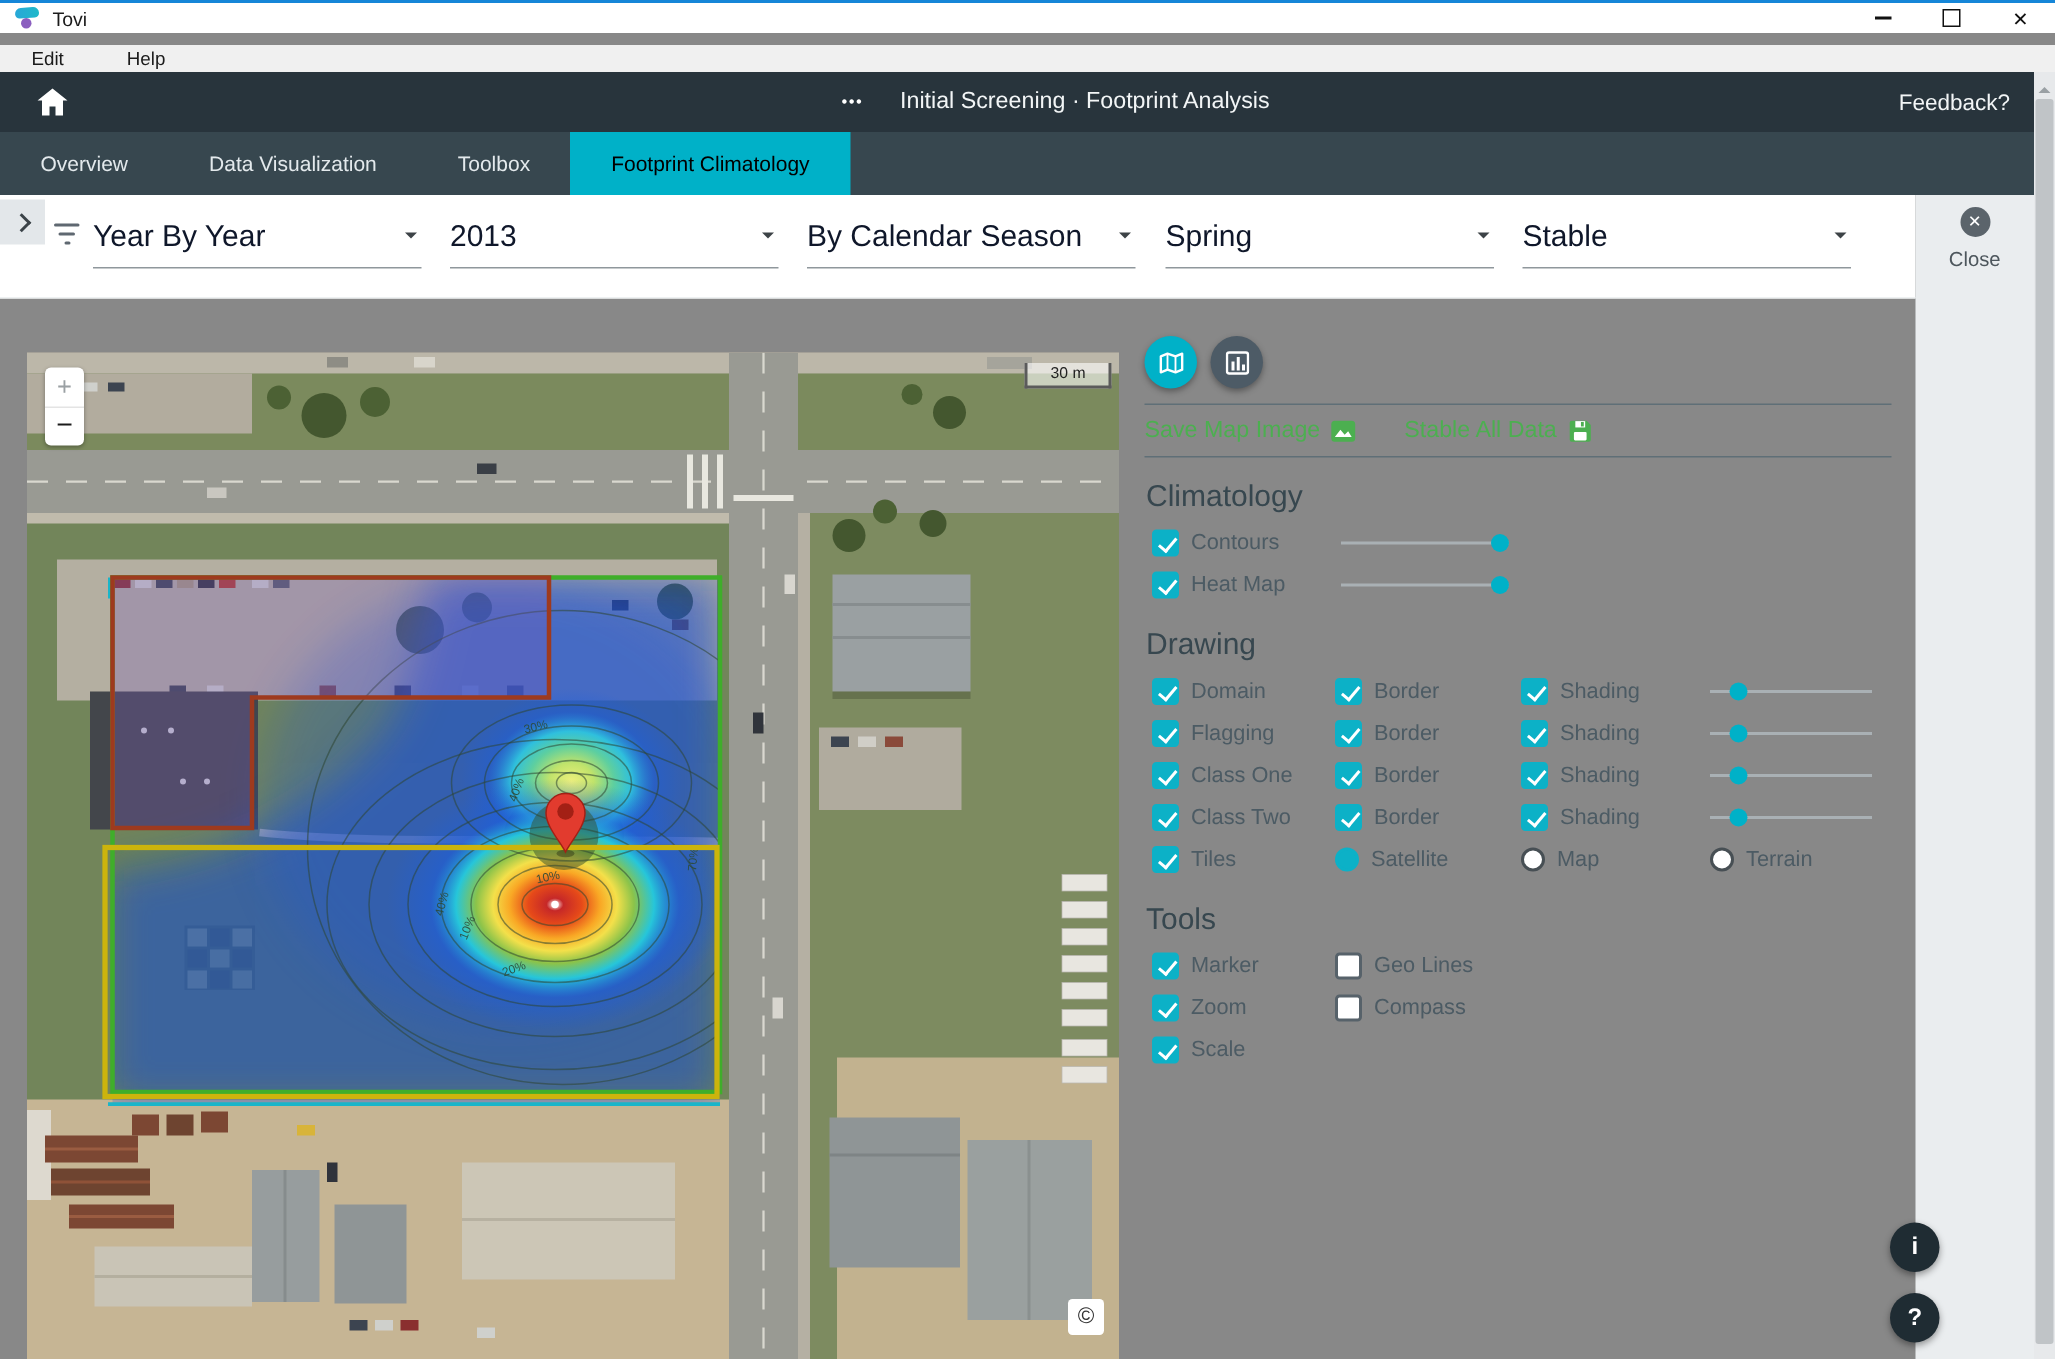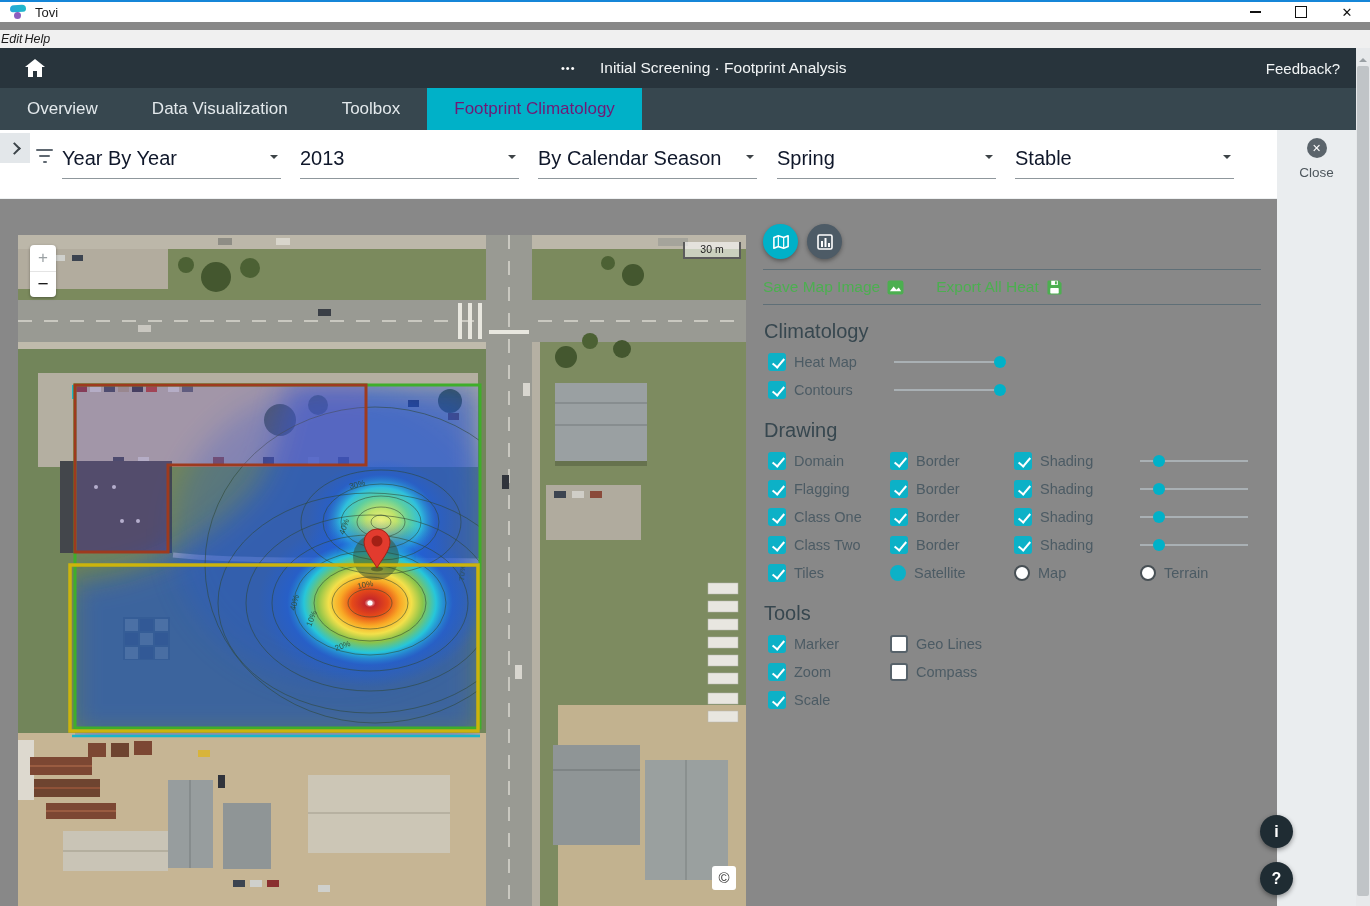"Edit" .menubar span { font-style: italic -> none; padding: 0 1px -> 0 21px }
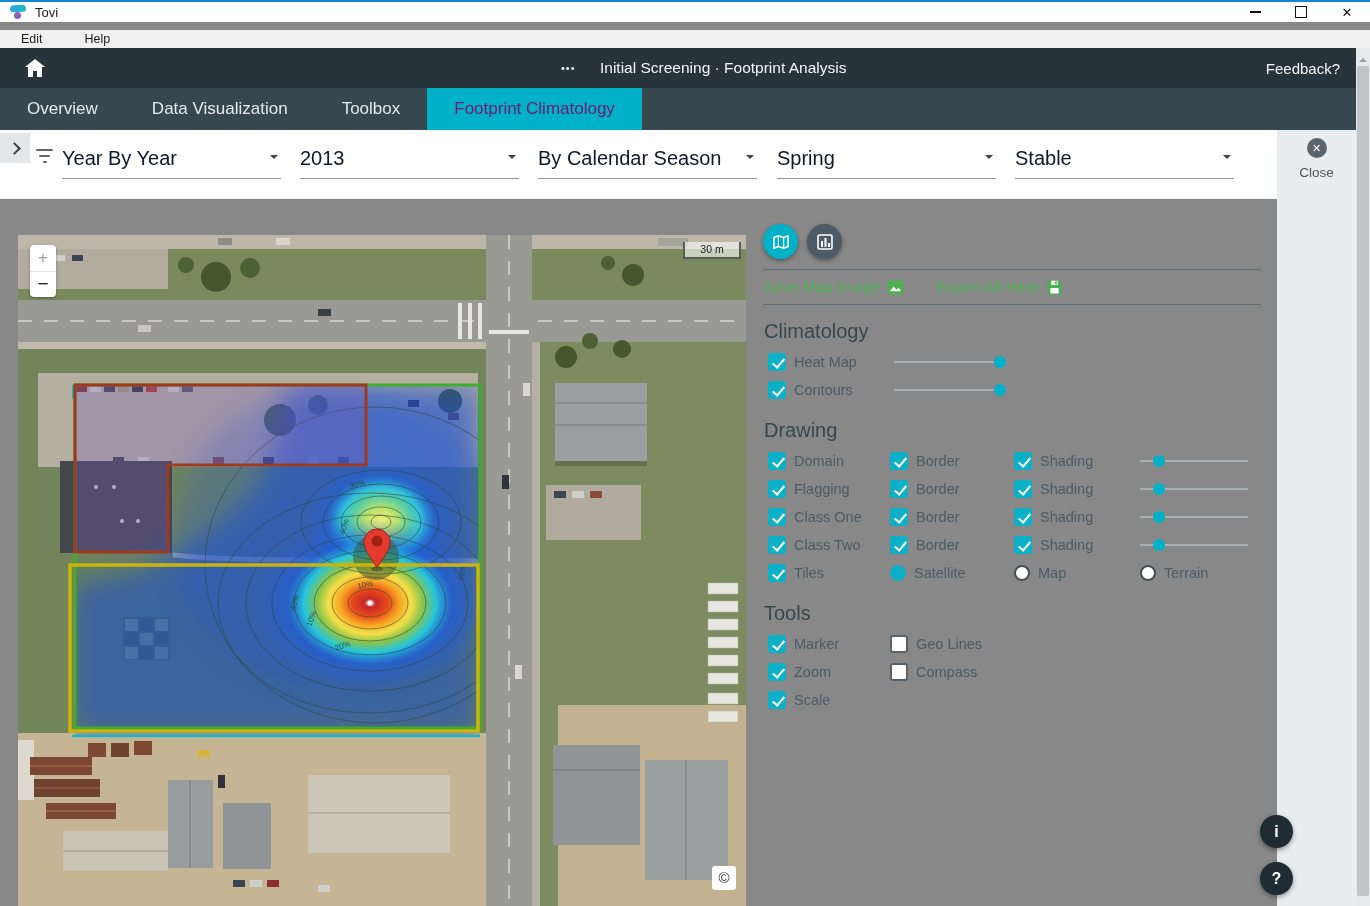"Overview" .tab { font-size: 17px -> 14px }
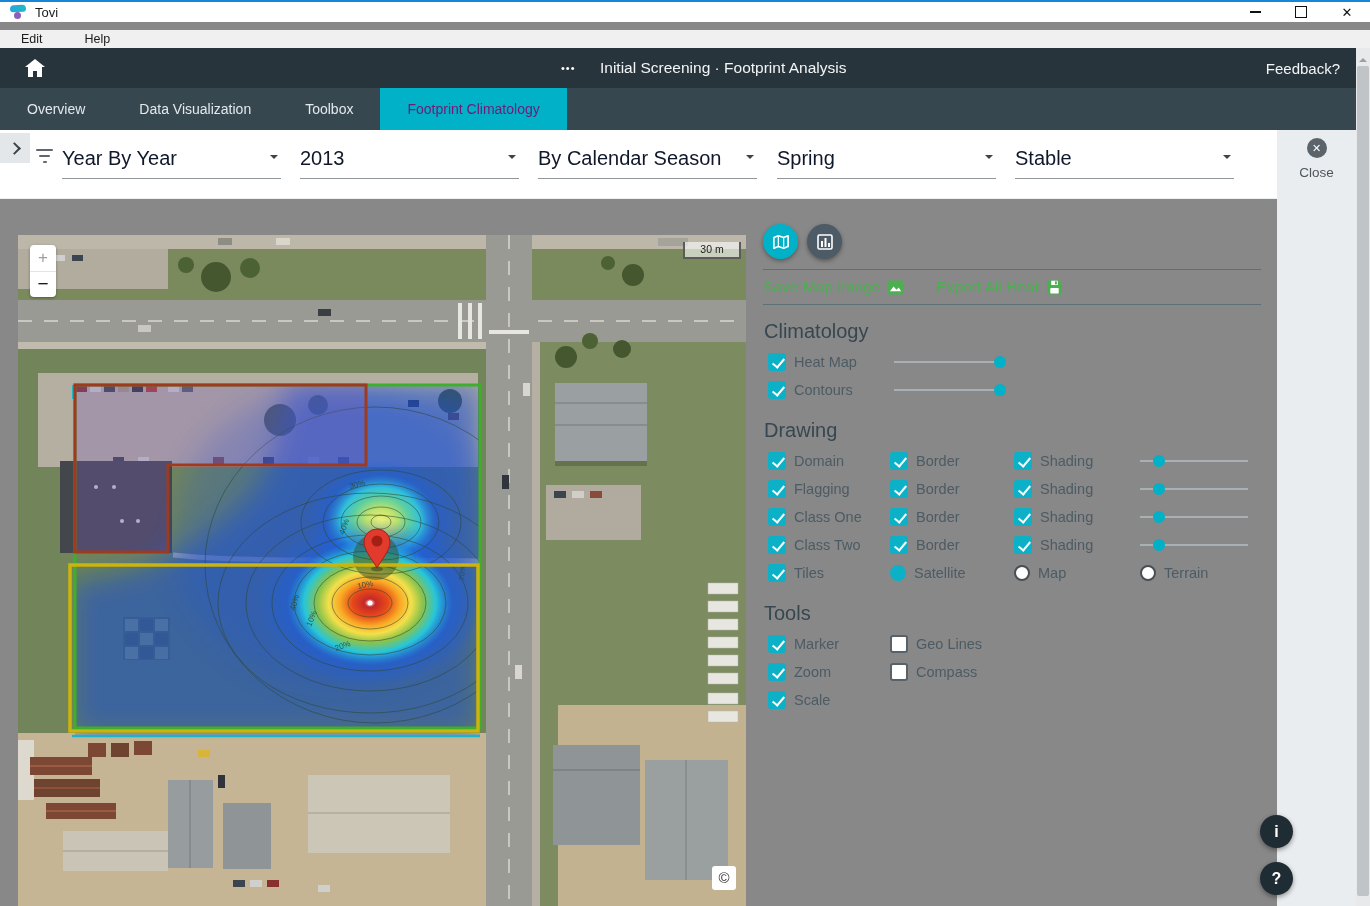"Footprint Climatology" .tab.active { color: #701a75 -> #000000 }
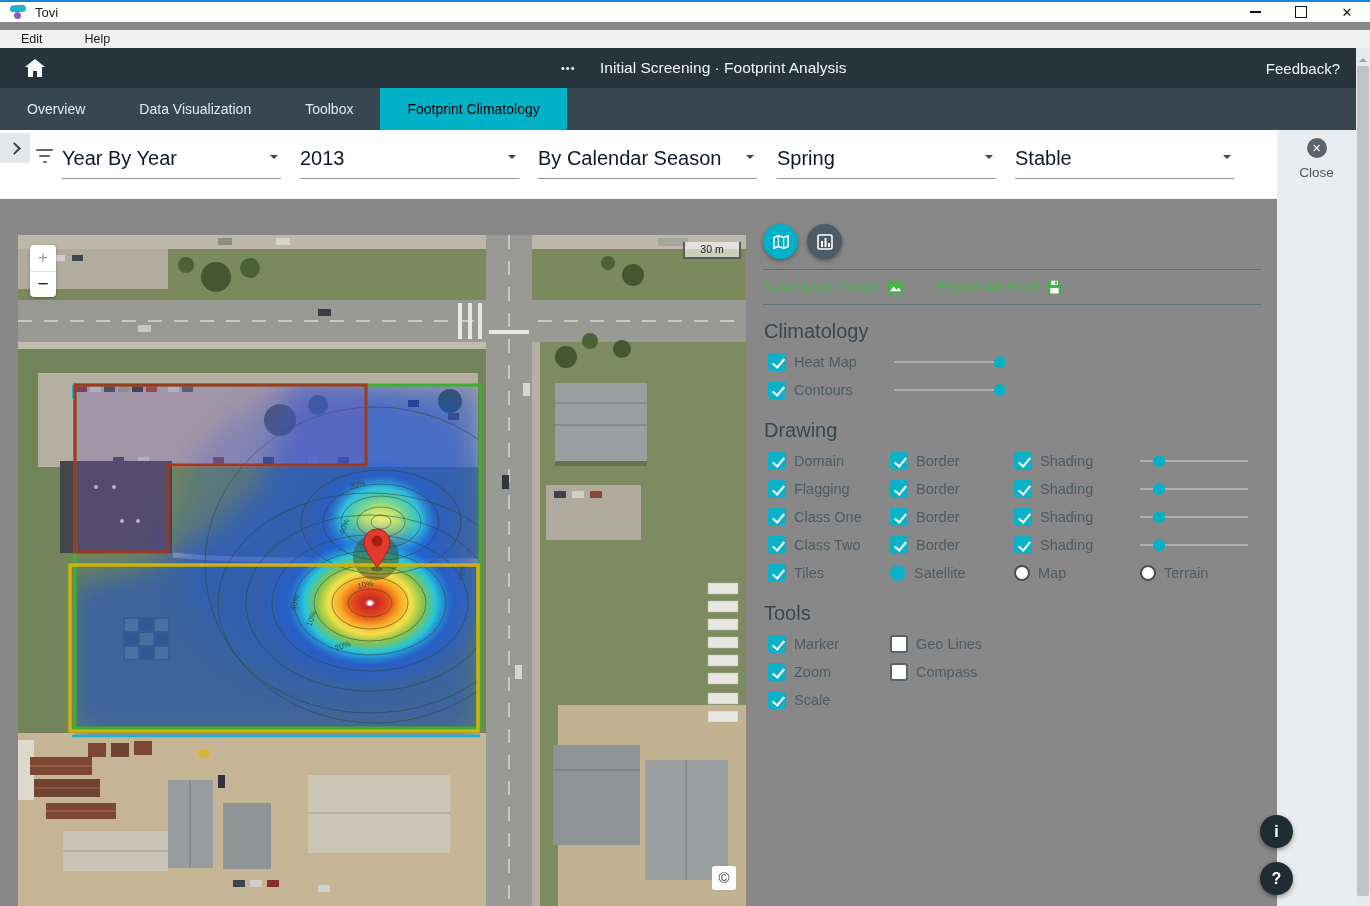"Export All Heat" span.link { text: Export All Heat -> Stable All Data }
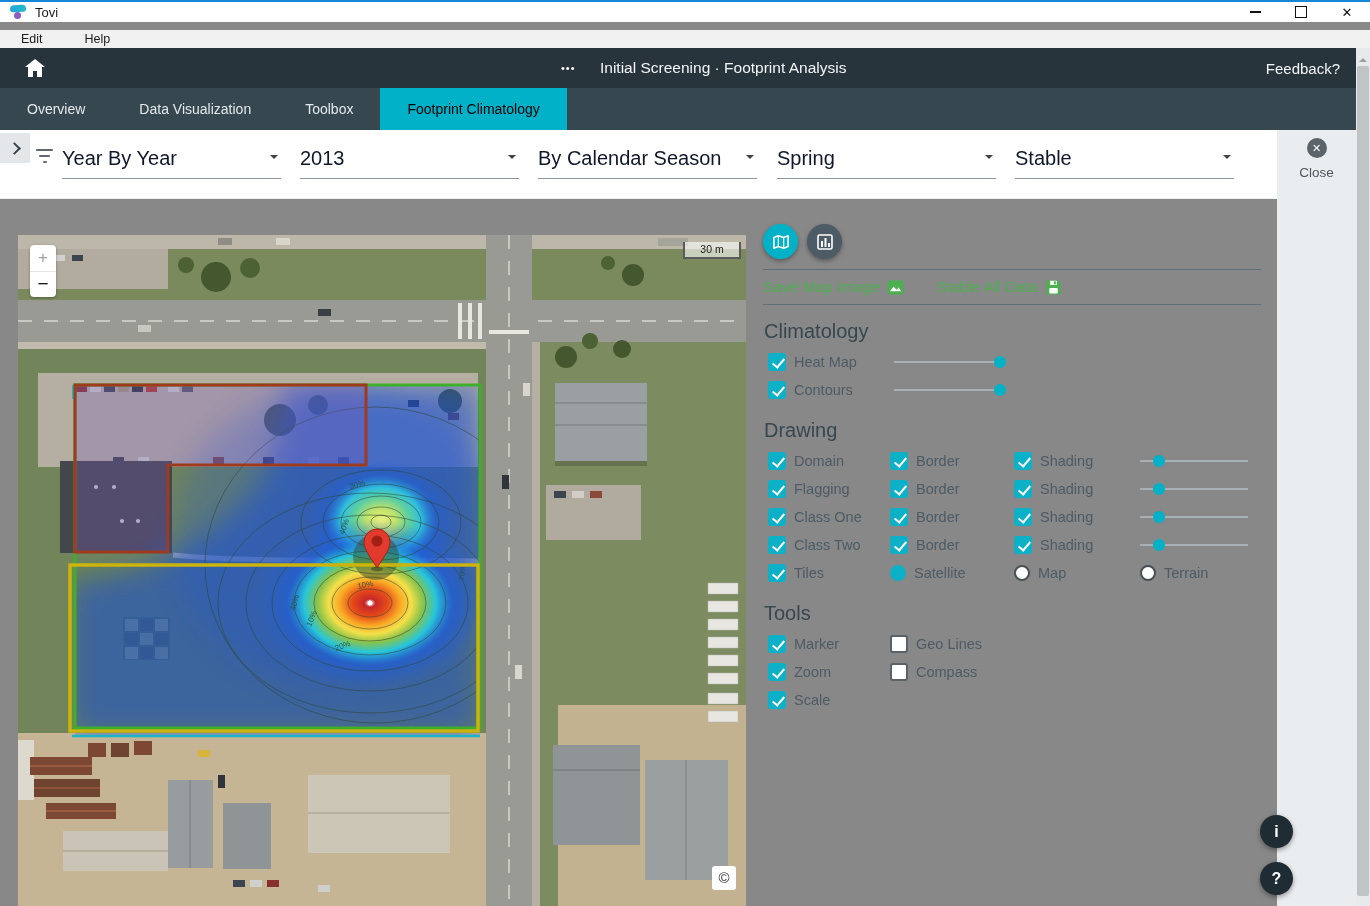"Heat Map" div.crow { order: before "Contours" -> after "Contours" }
